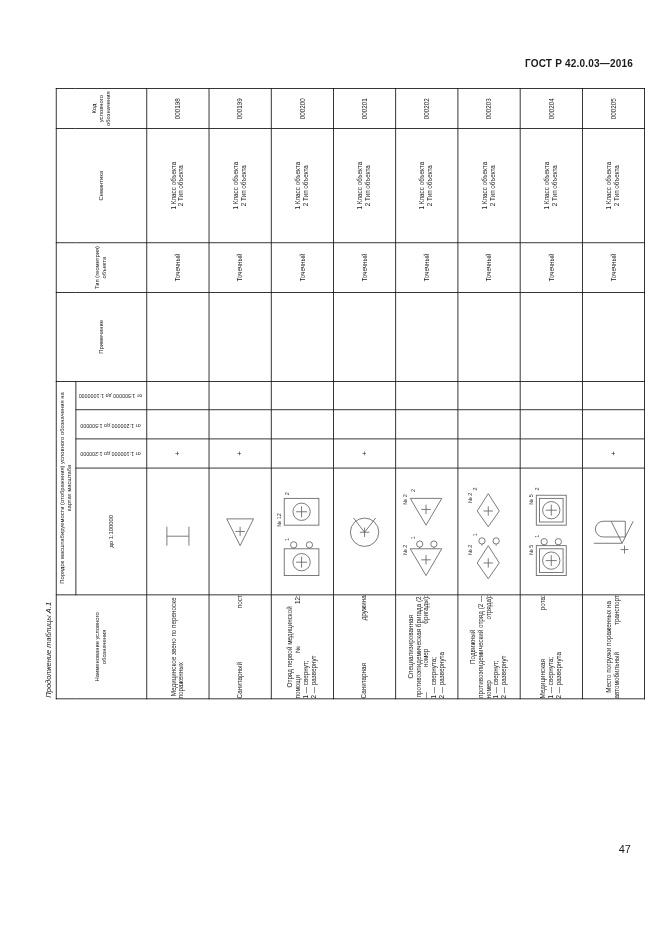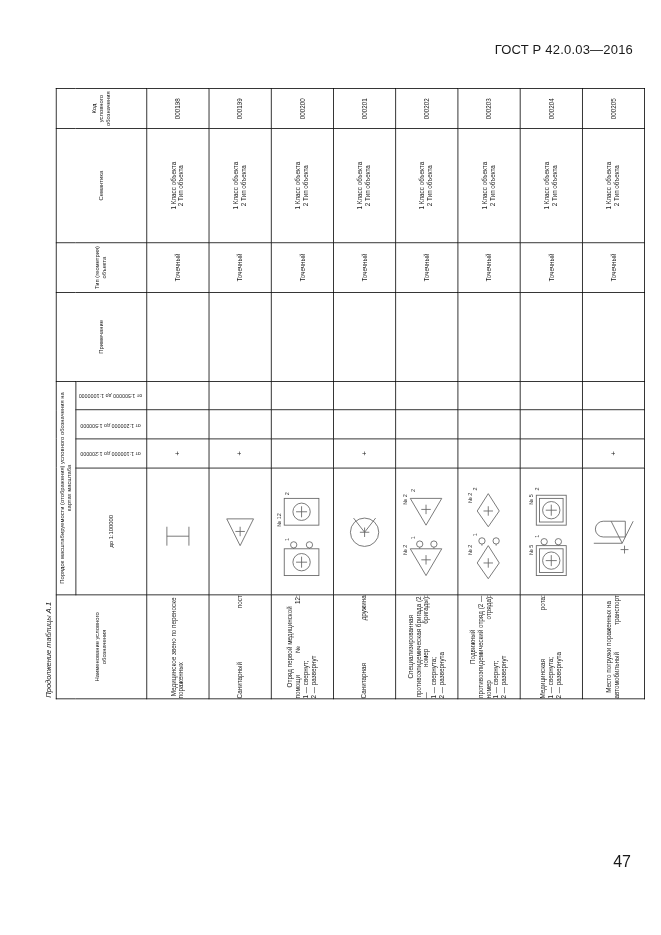"ГОСТ Р 42.0.03—2016" .std-header { font-size: 13px -> 10px; font-weight: normal -> bold; top: 42px -> 58px }
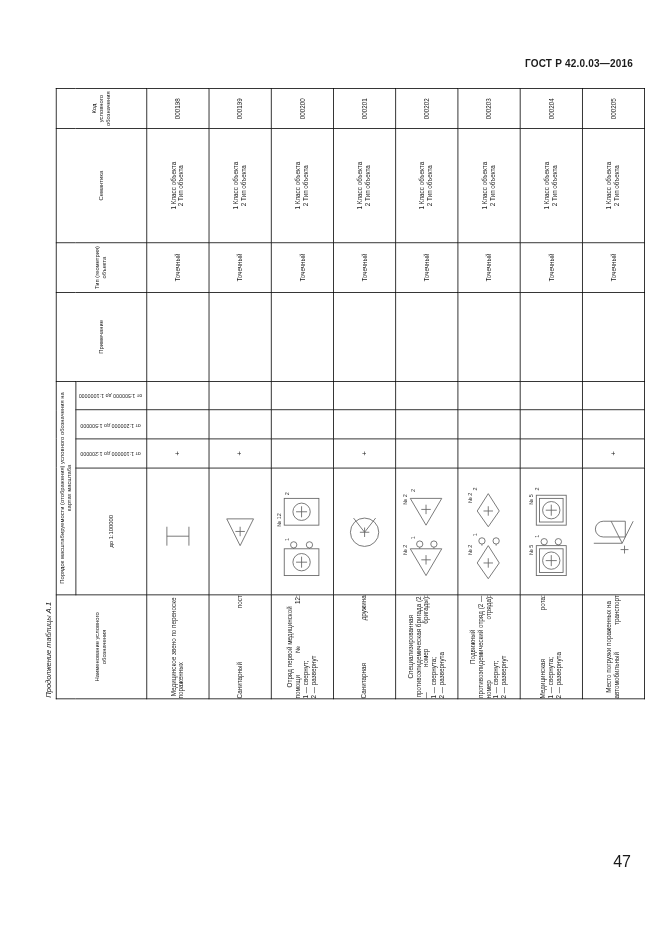"47" .page-number { bottom: 64px -> 80px; font-size: 16px -> 11px }
